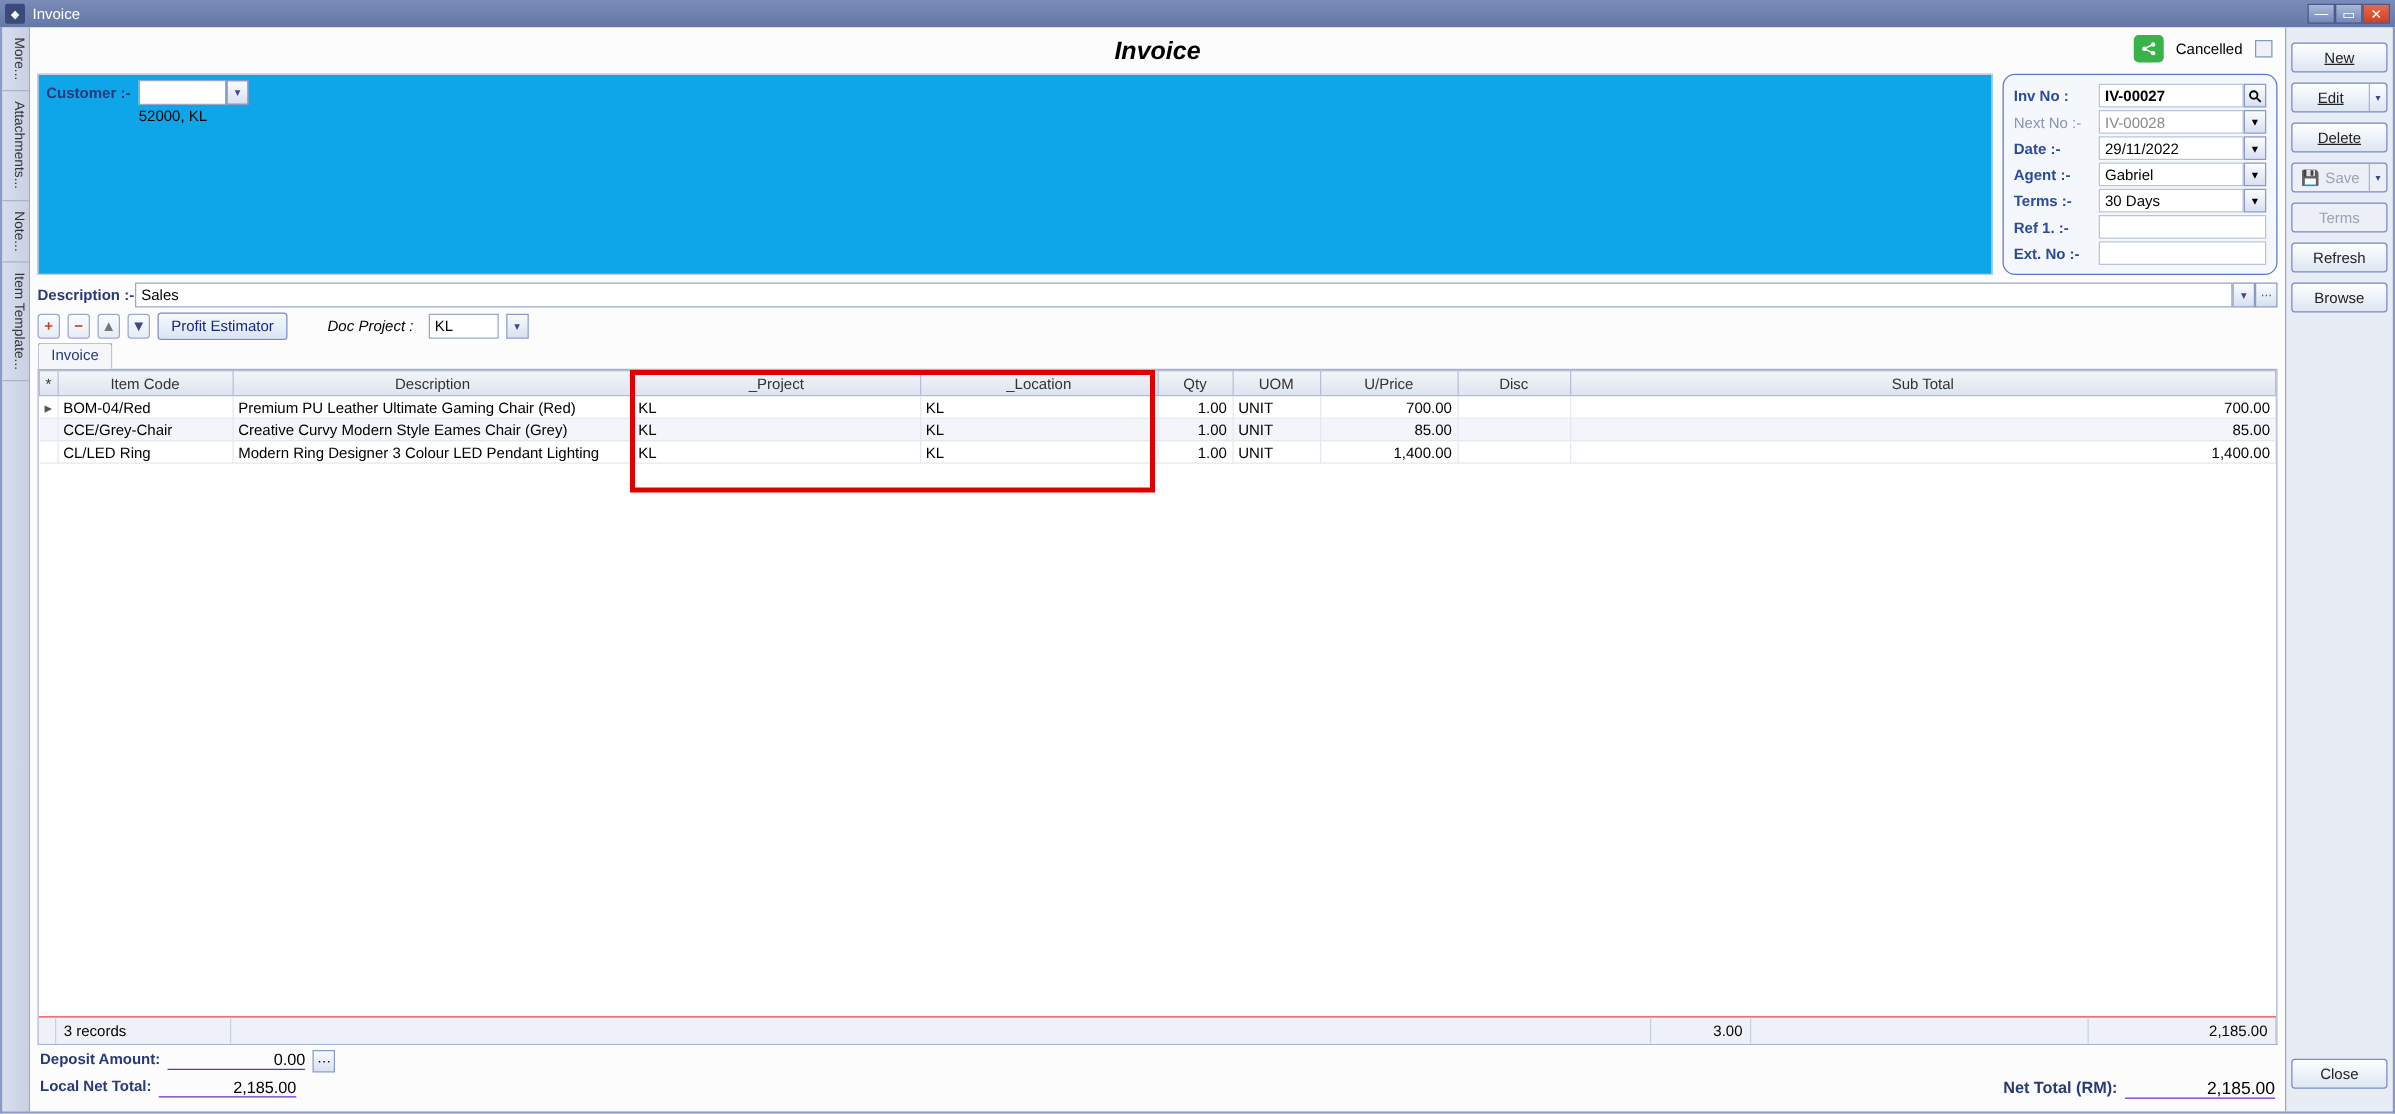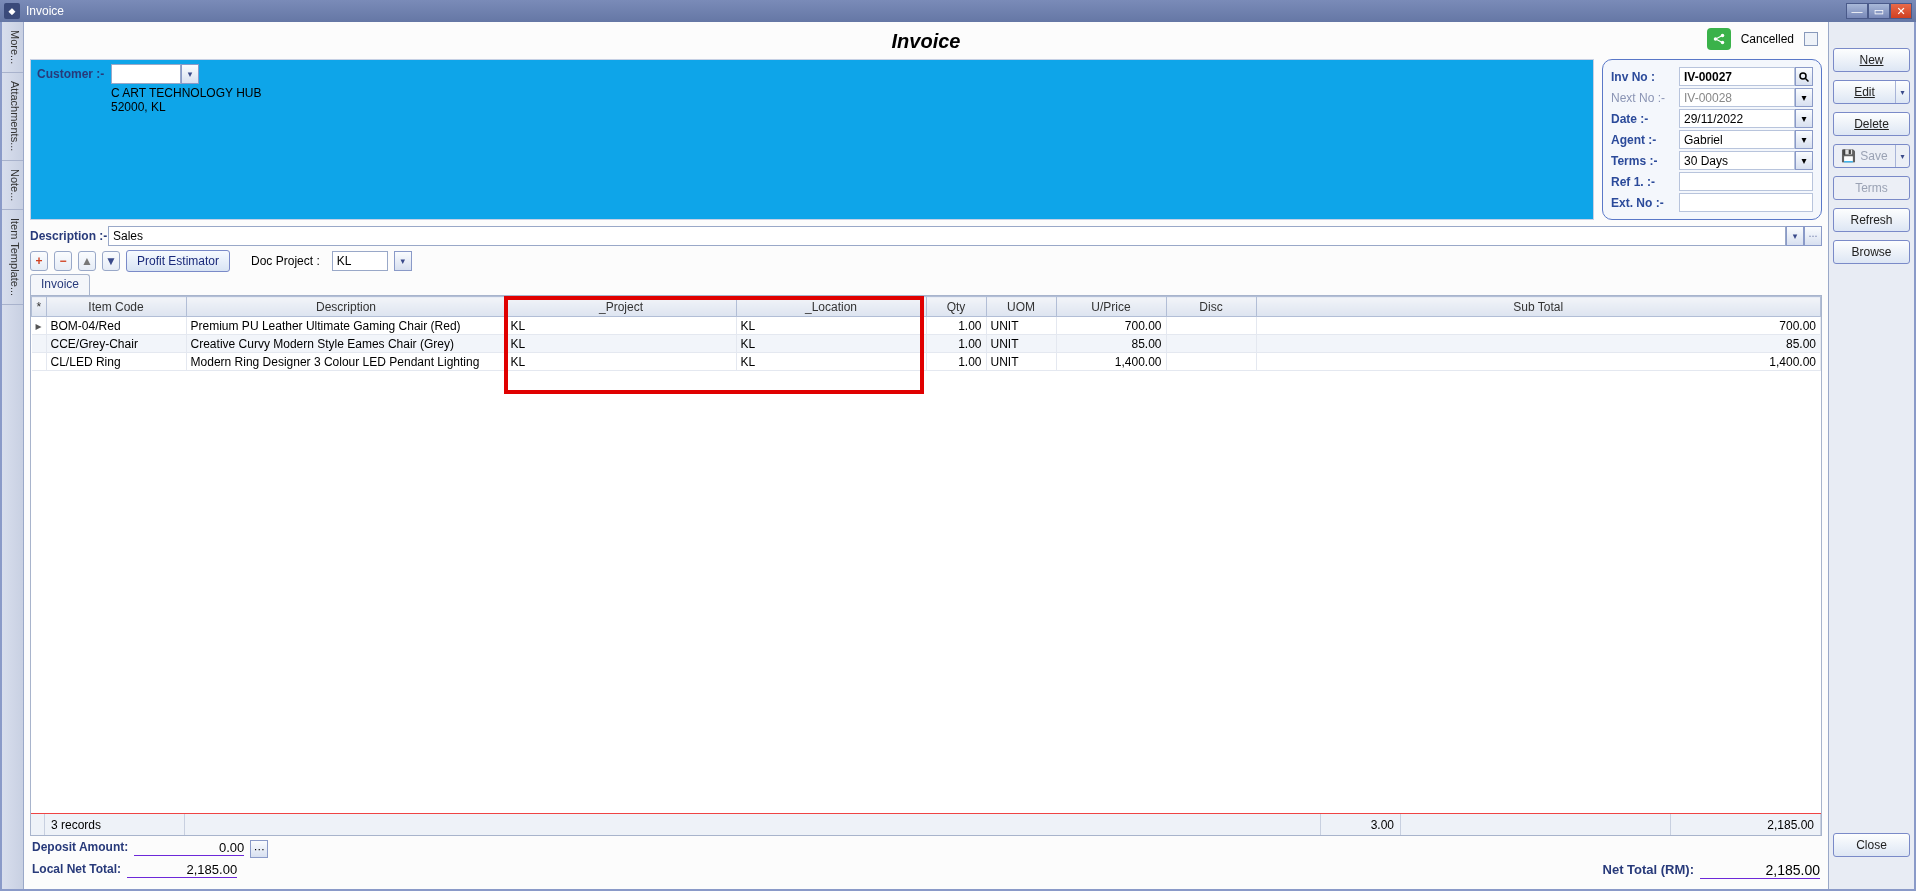"New" .right-panel { padding: 26px 4px -> 12px 4px }
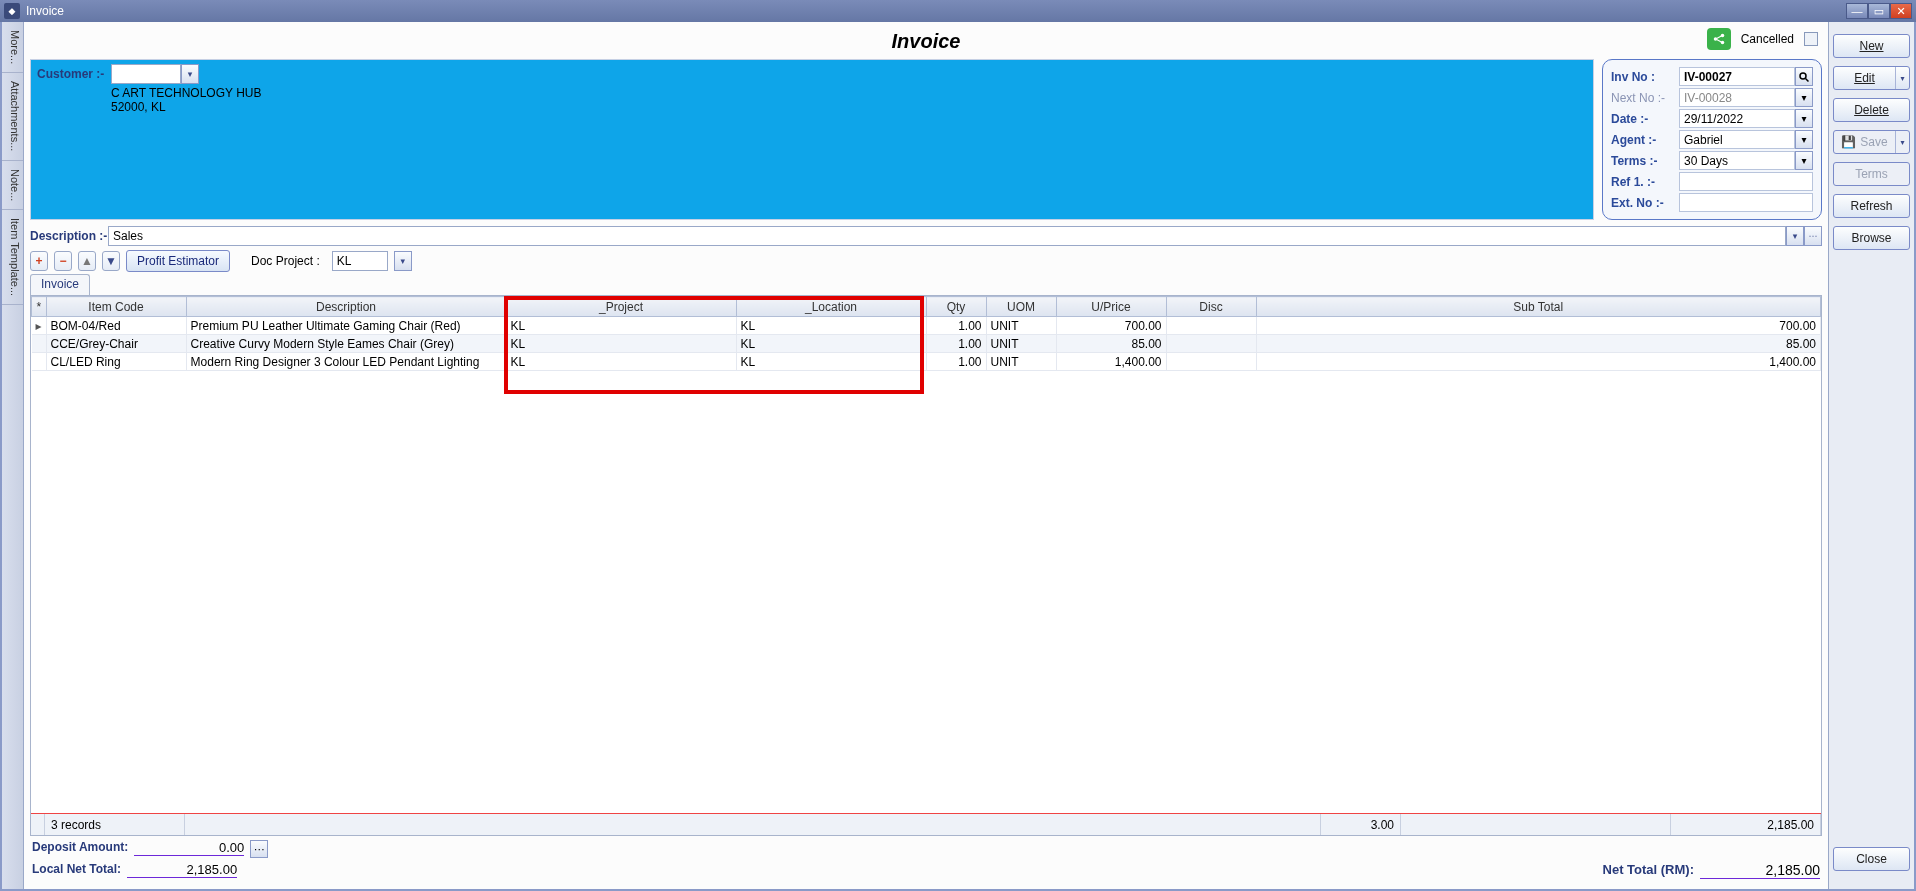"C ART TECHNOLOGY HUB" div.cust-name { html: <div>C ART TECHNOLOGY HUB</div> -> none }
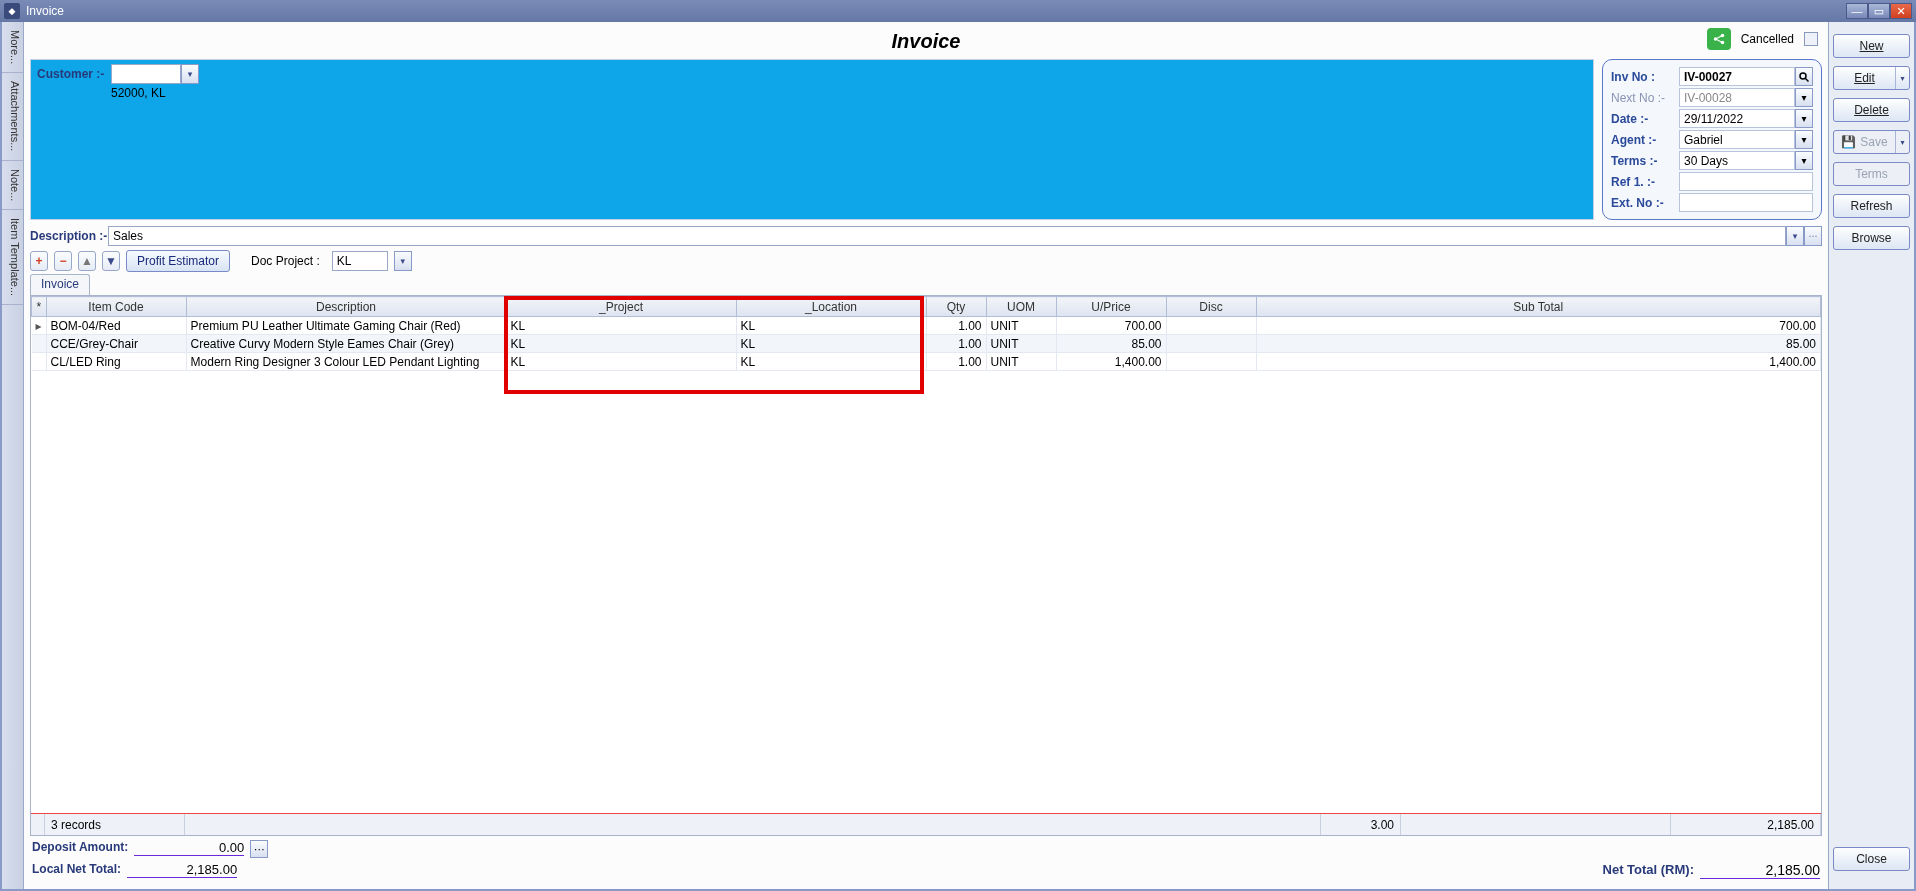"Doc Project :" .doc-proj-label { font-style: none -> italic; margin-left: 15px -> 26px }
